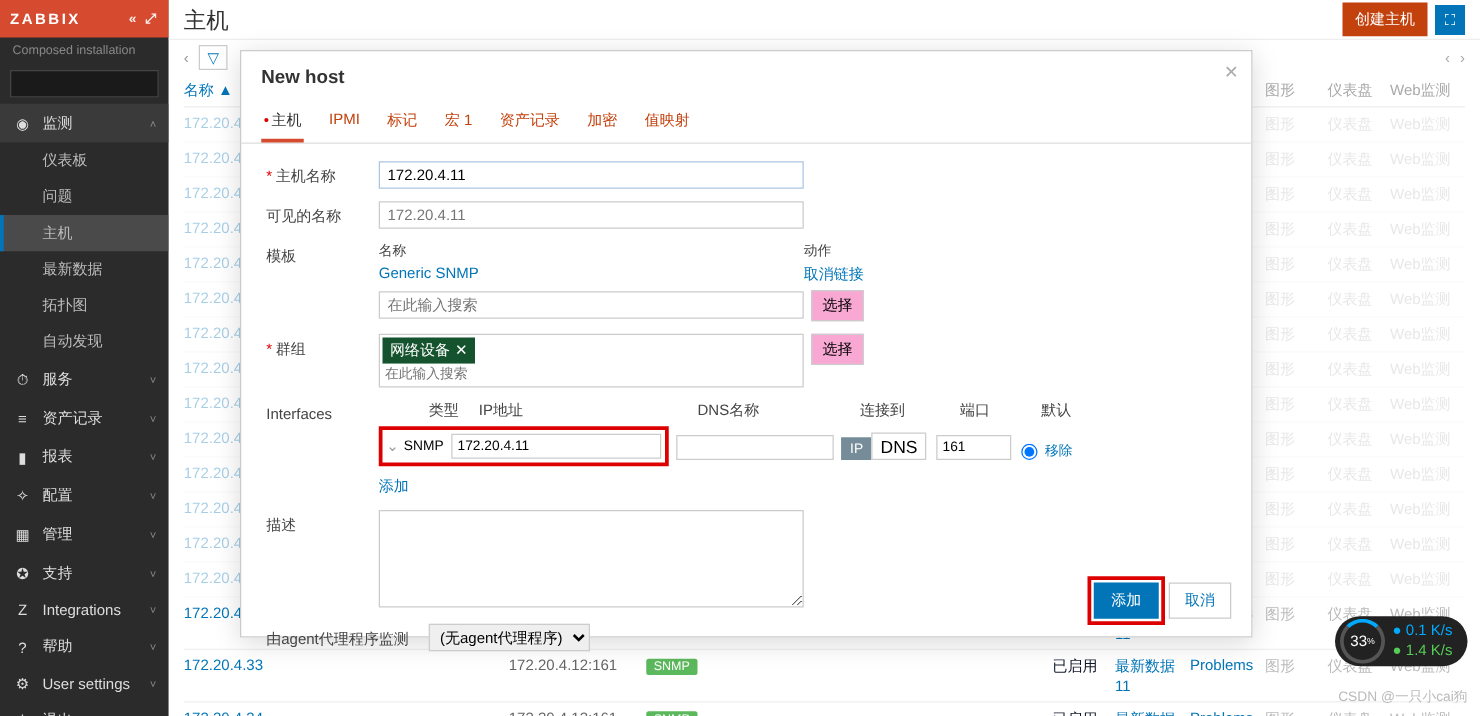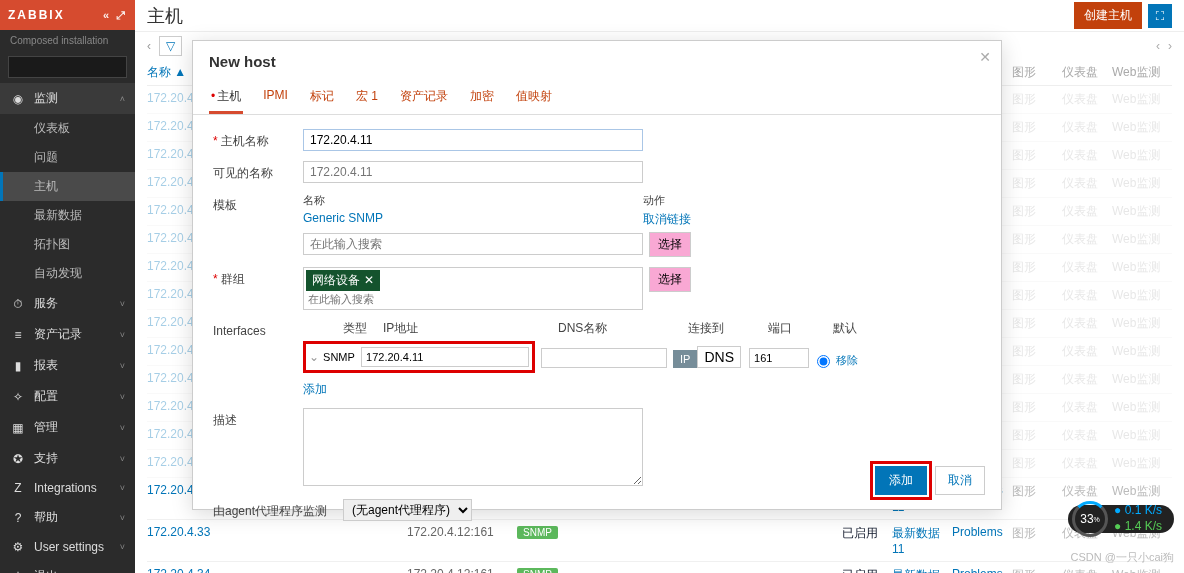"33" .speed-widget { height: 28px -> 40px }
